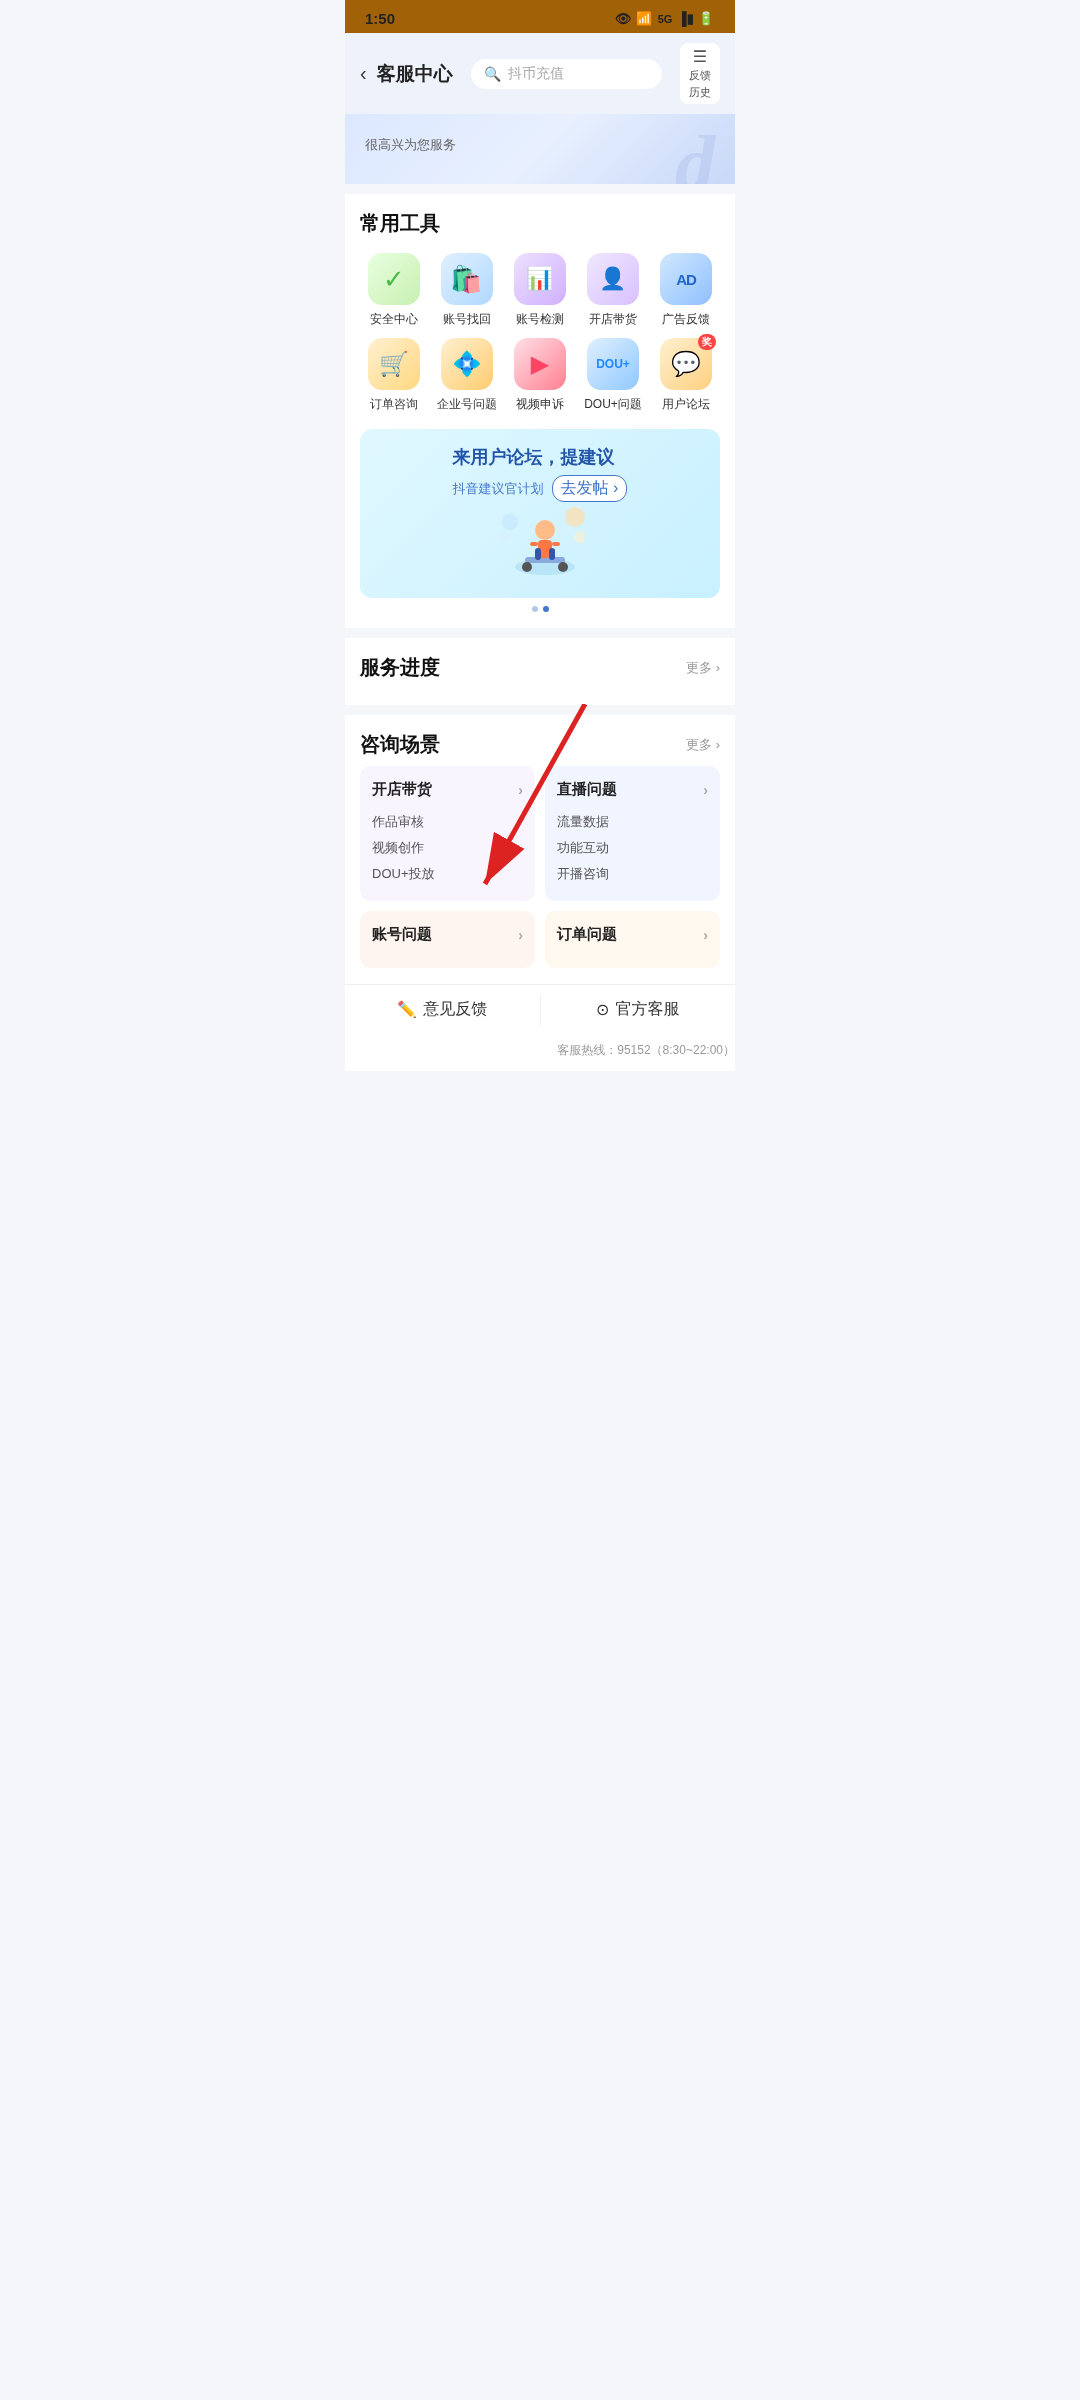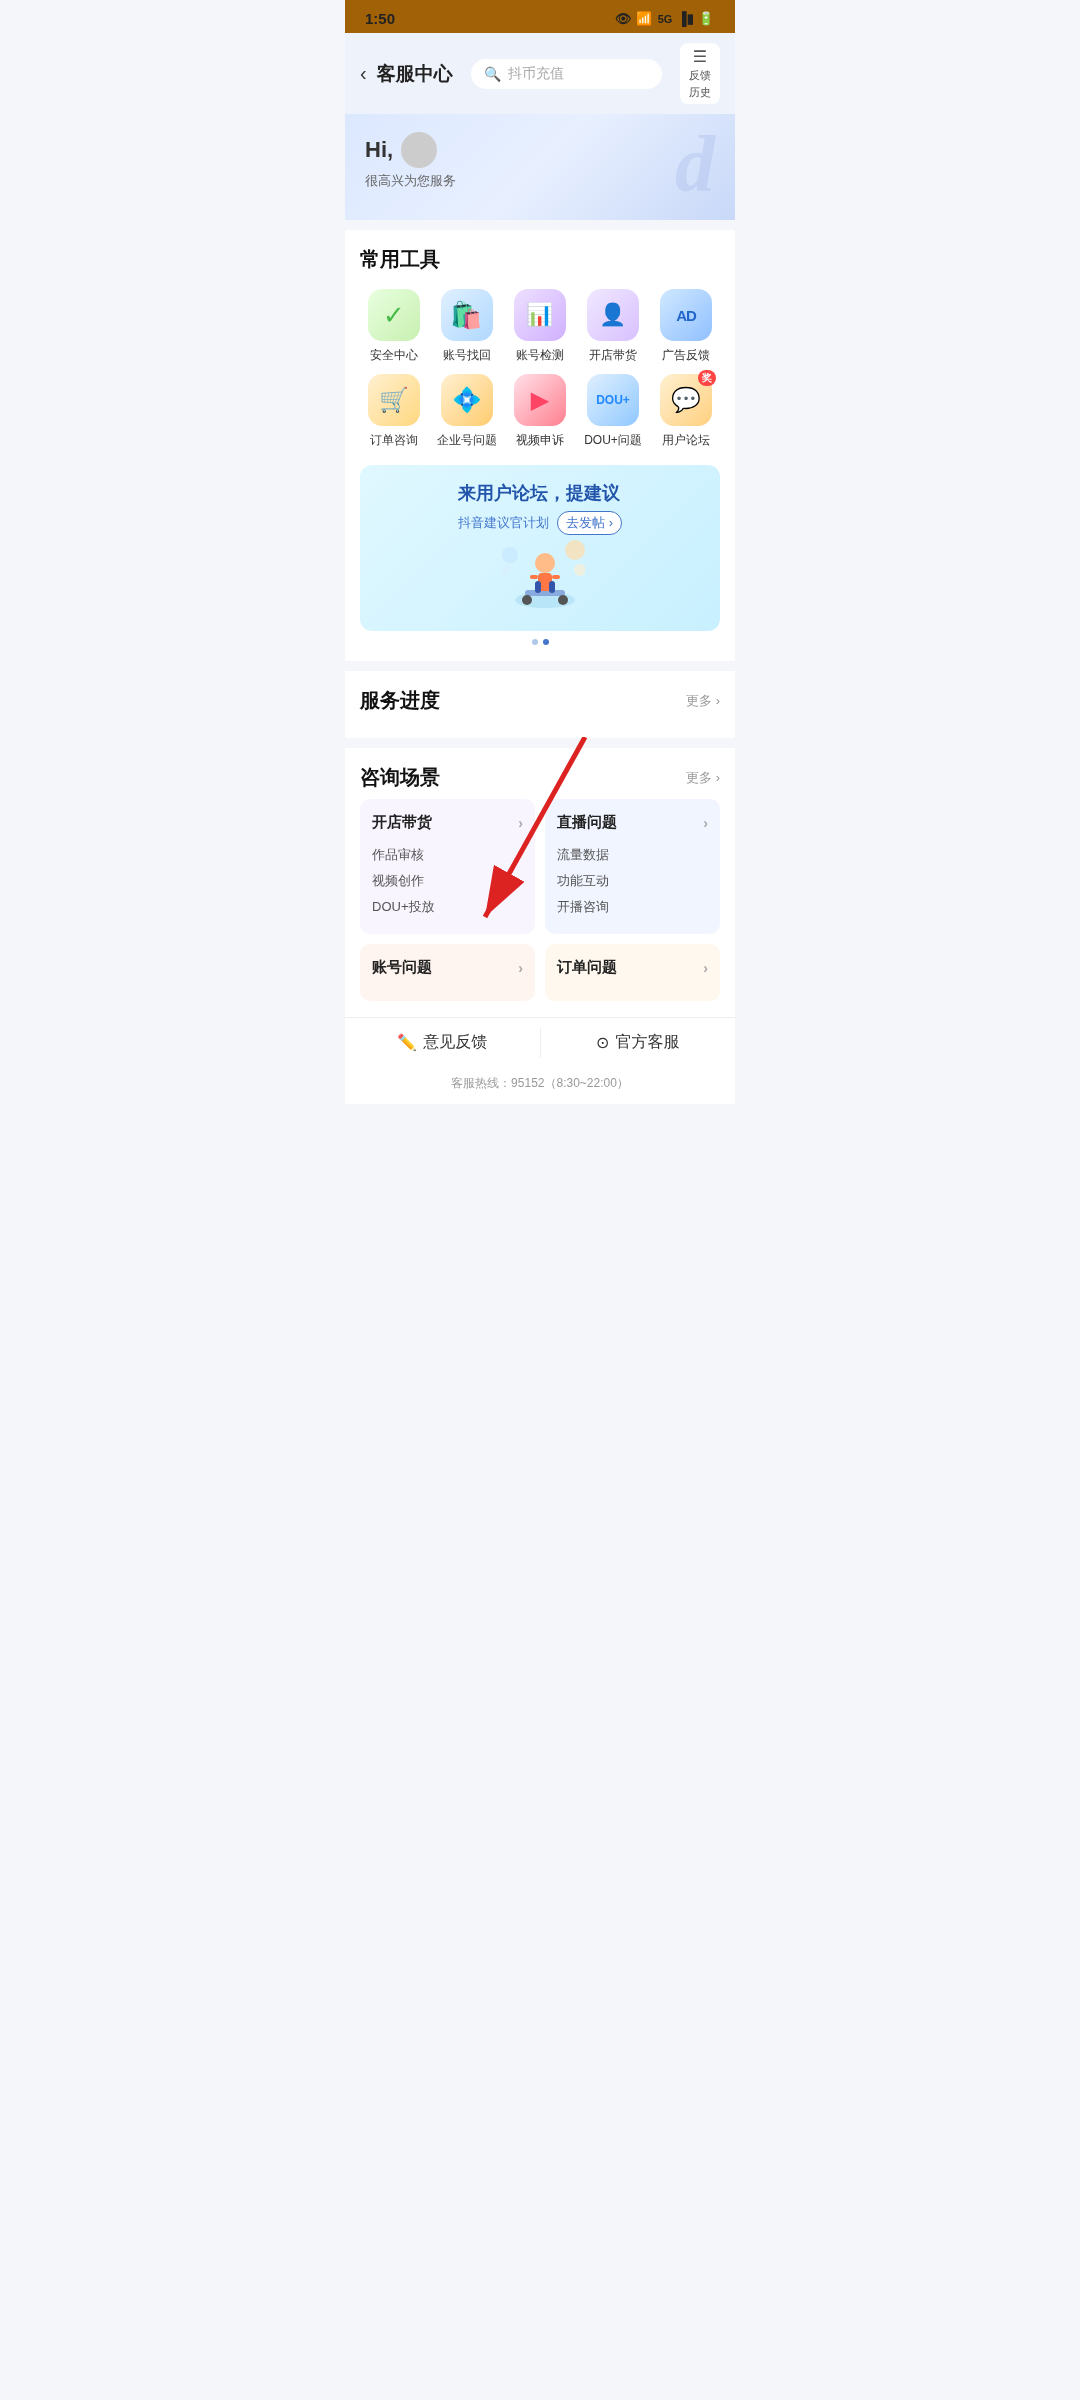"Hi," div.hero-greeting { html: <div> <span>Hi,</span> <span></span> </div> -> none }
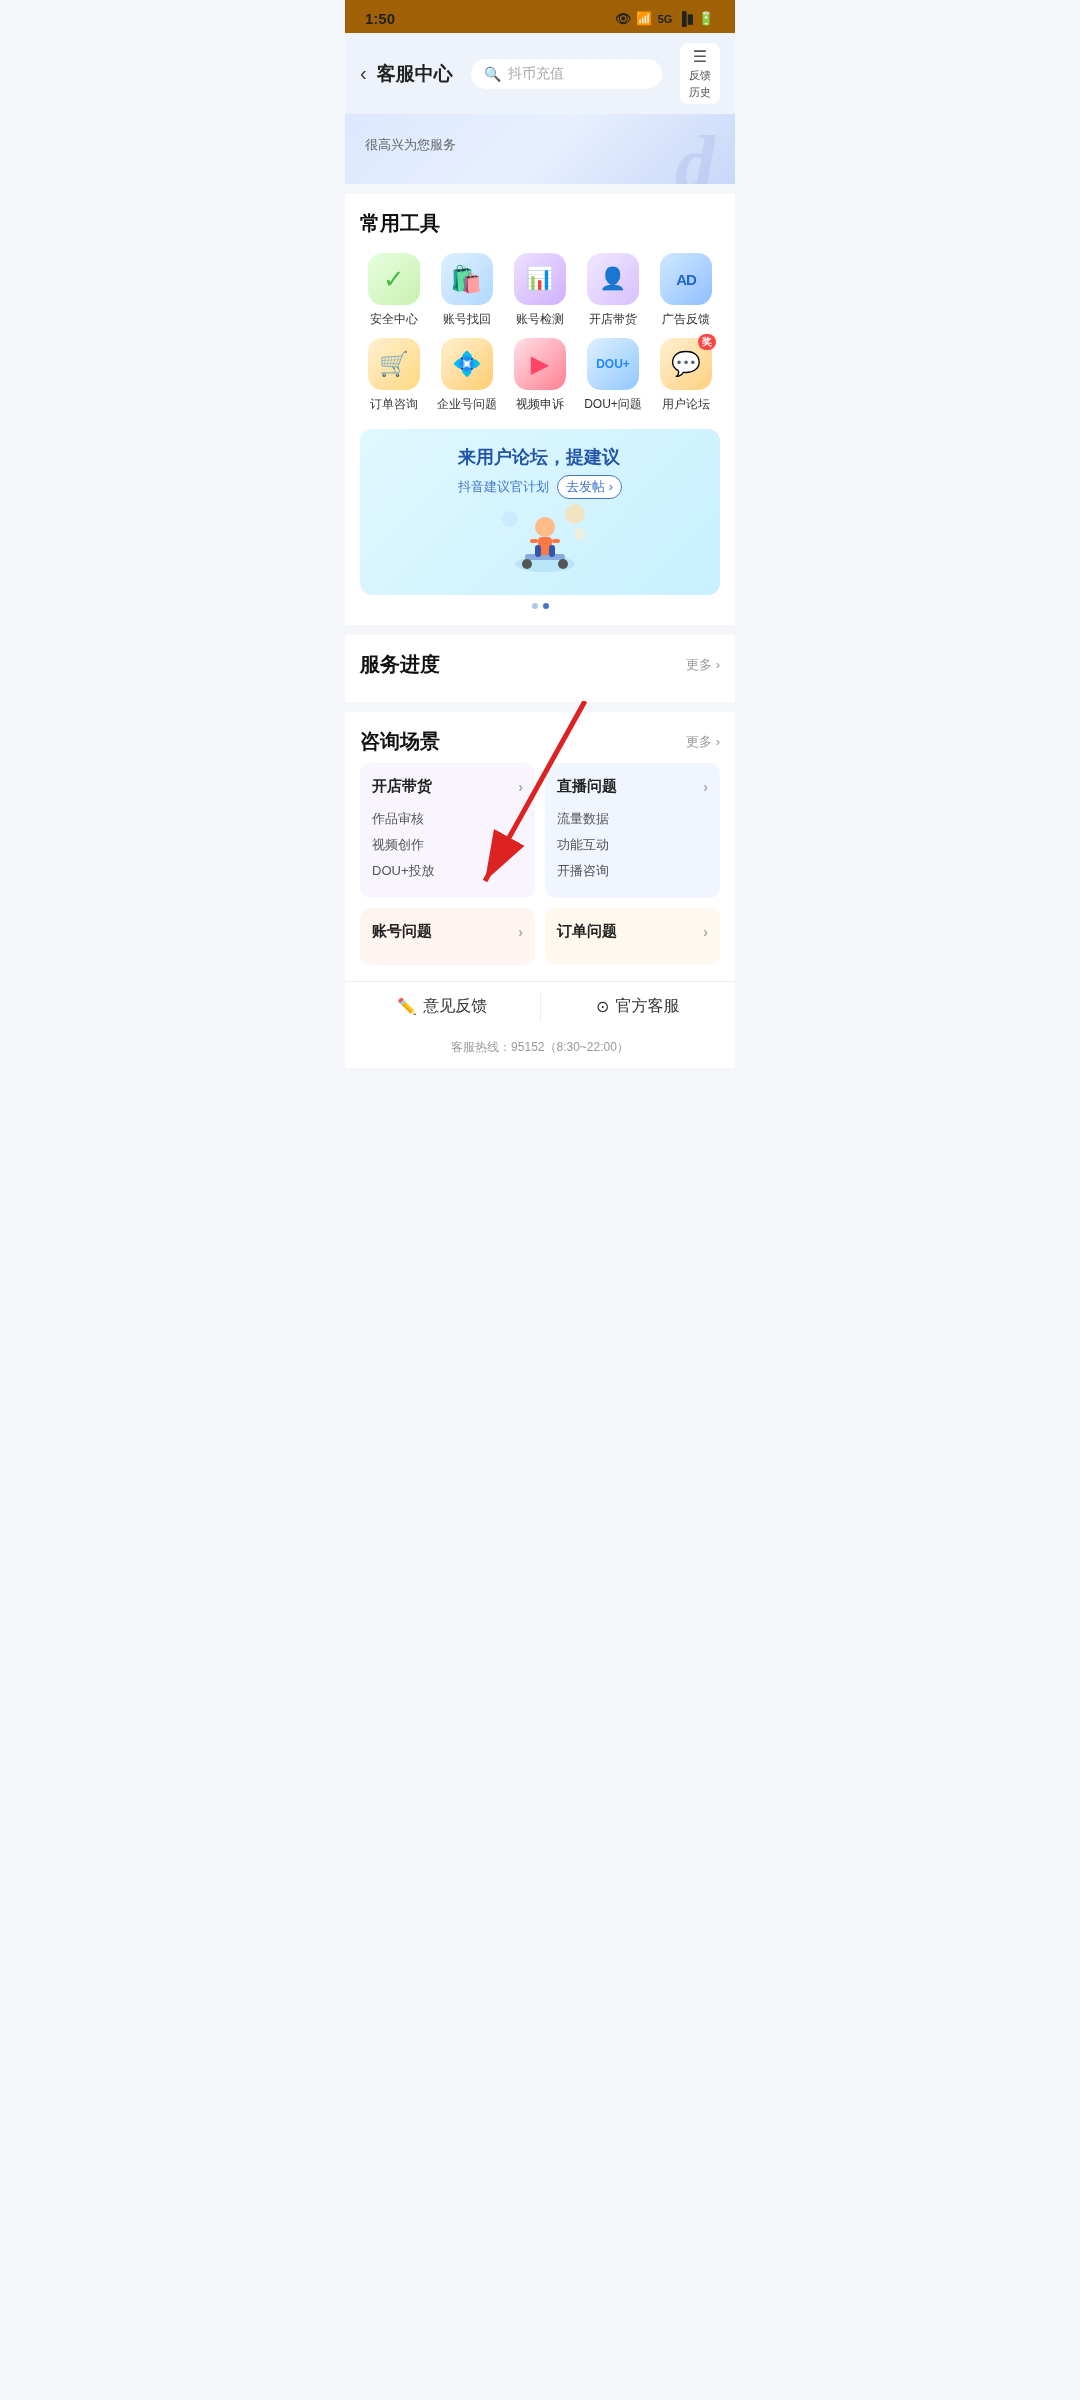"去发帖 ›" .banner-btn { font-size: 13px -> 16px }
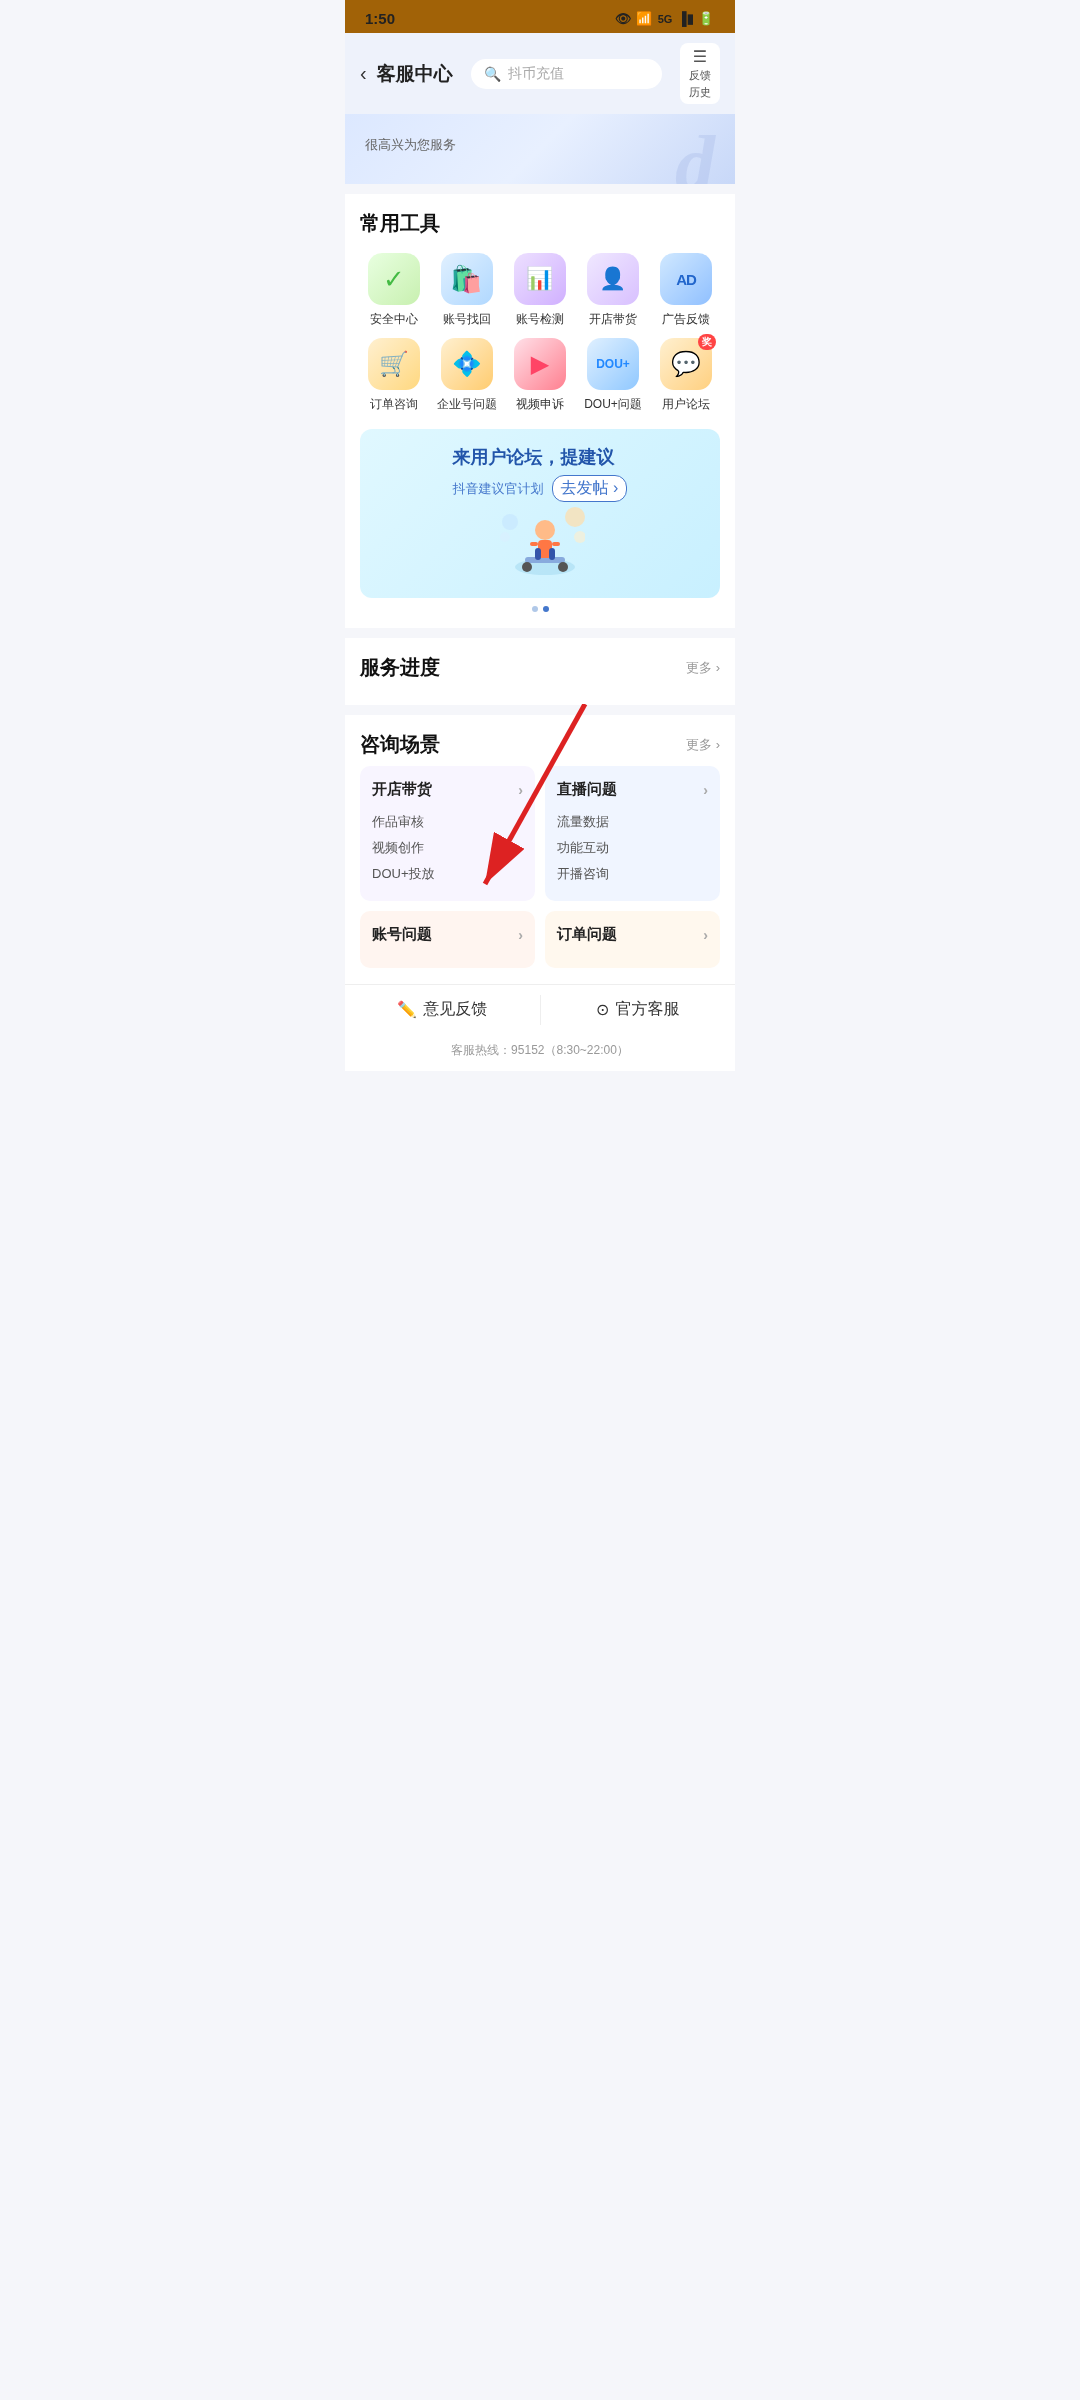"客服热线：95152（8:30~22:00）" .hotline { text-align: center -> right }
